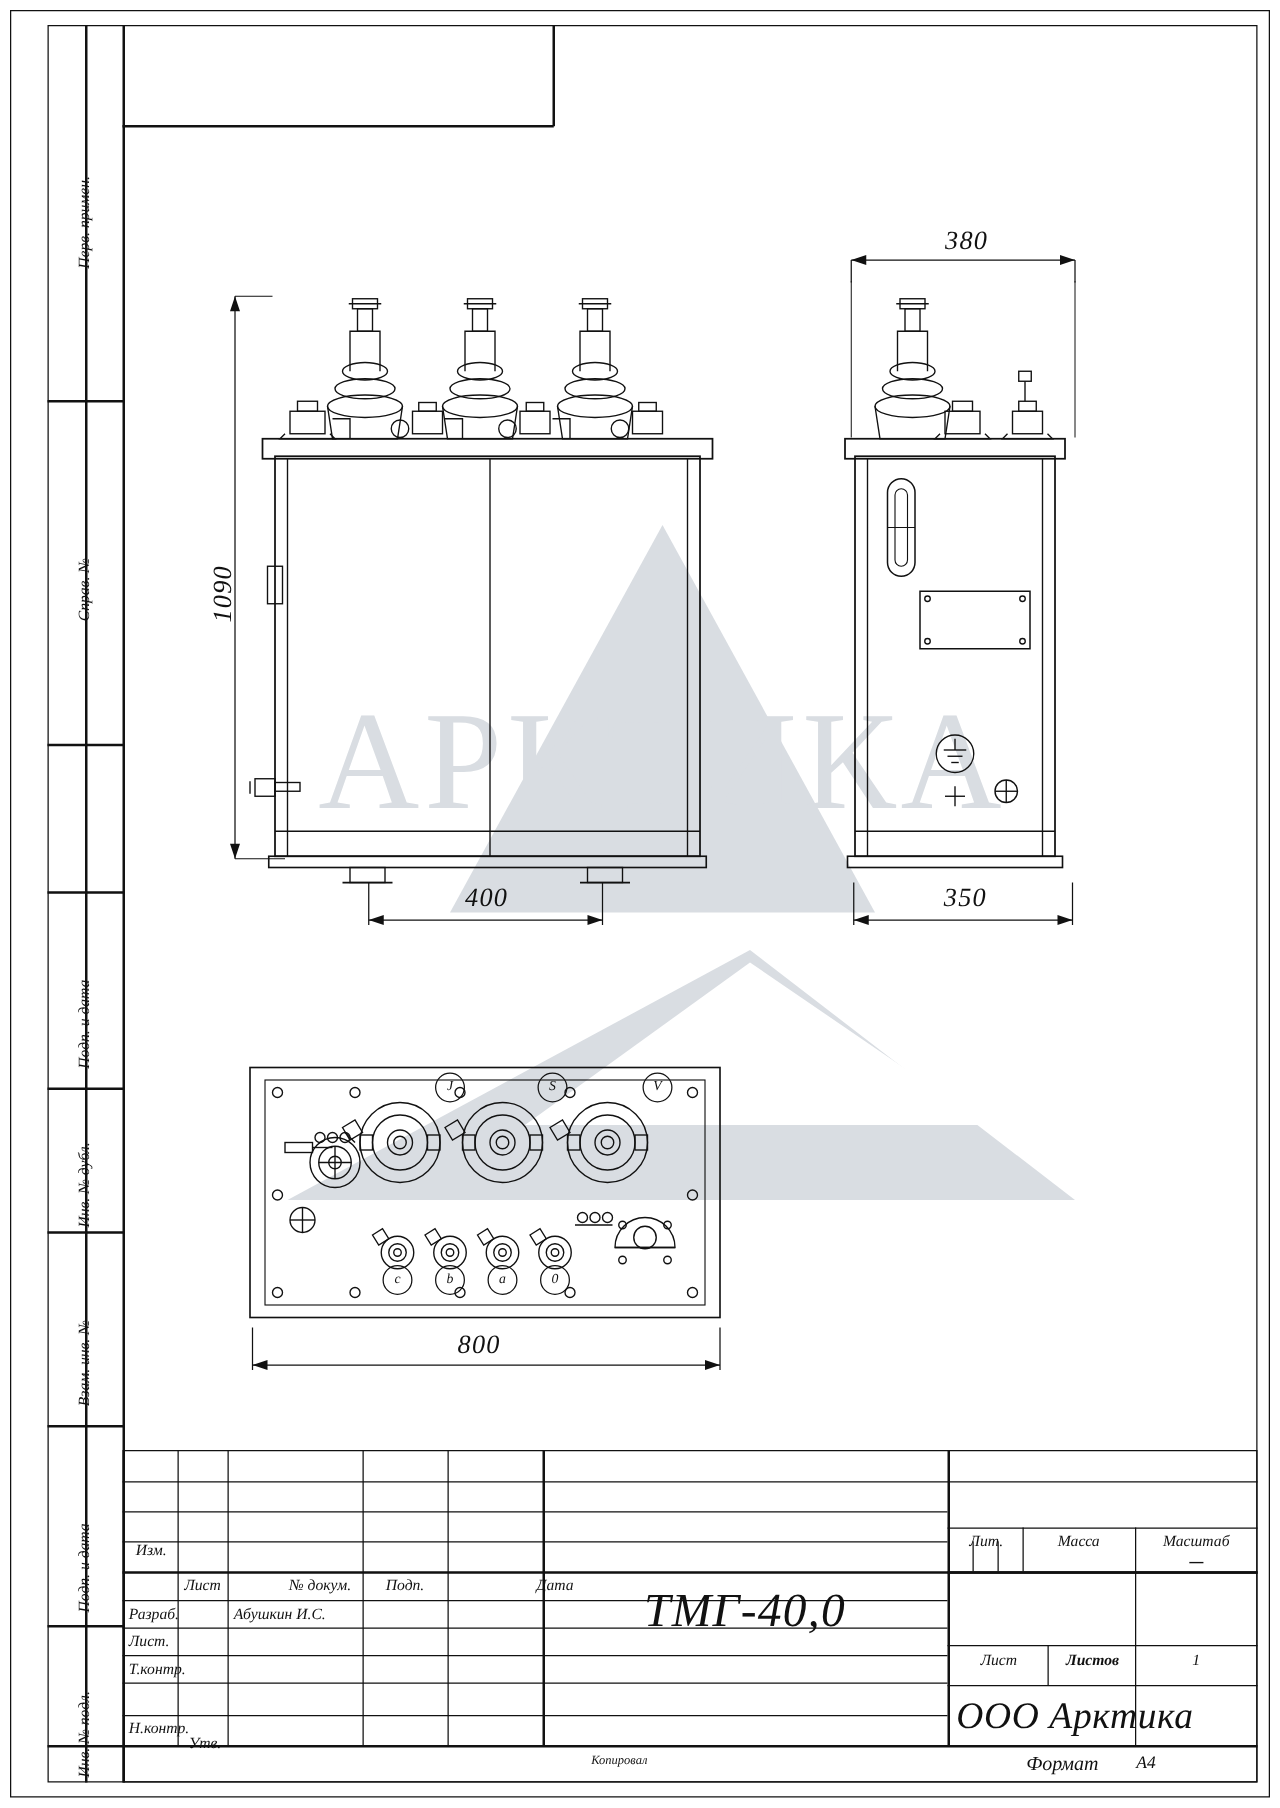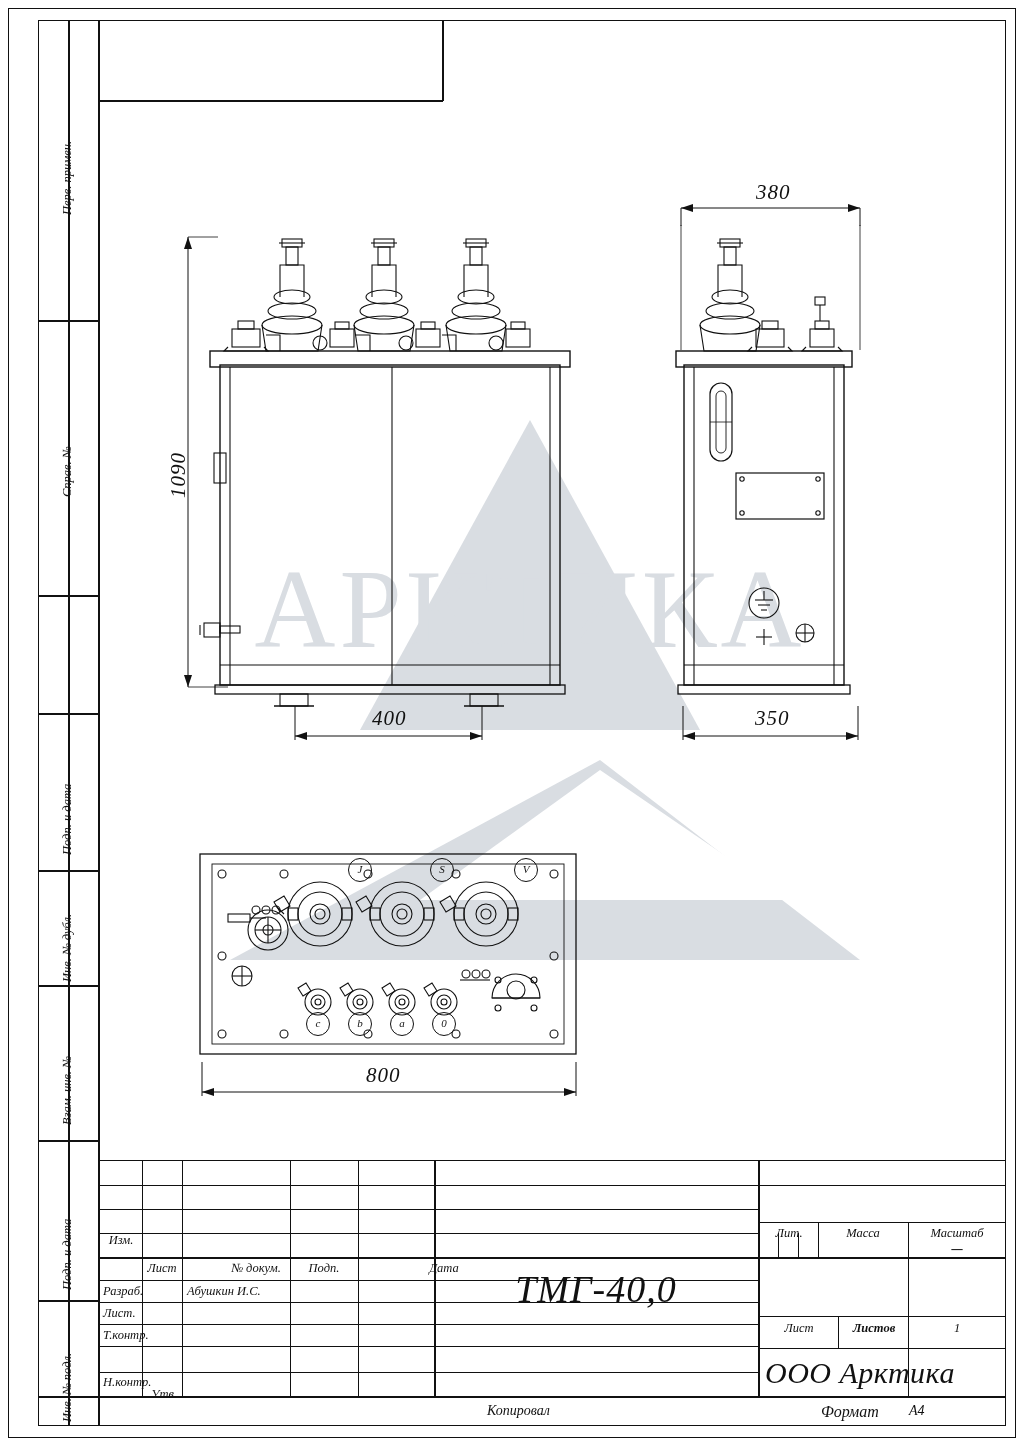"Копировал" div.tcell { font-size: 14px -> 10px; left: 484px -> 470px }
